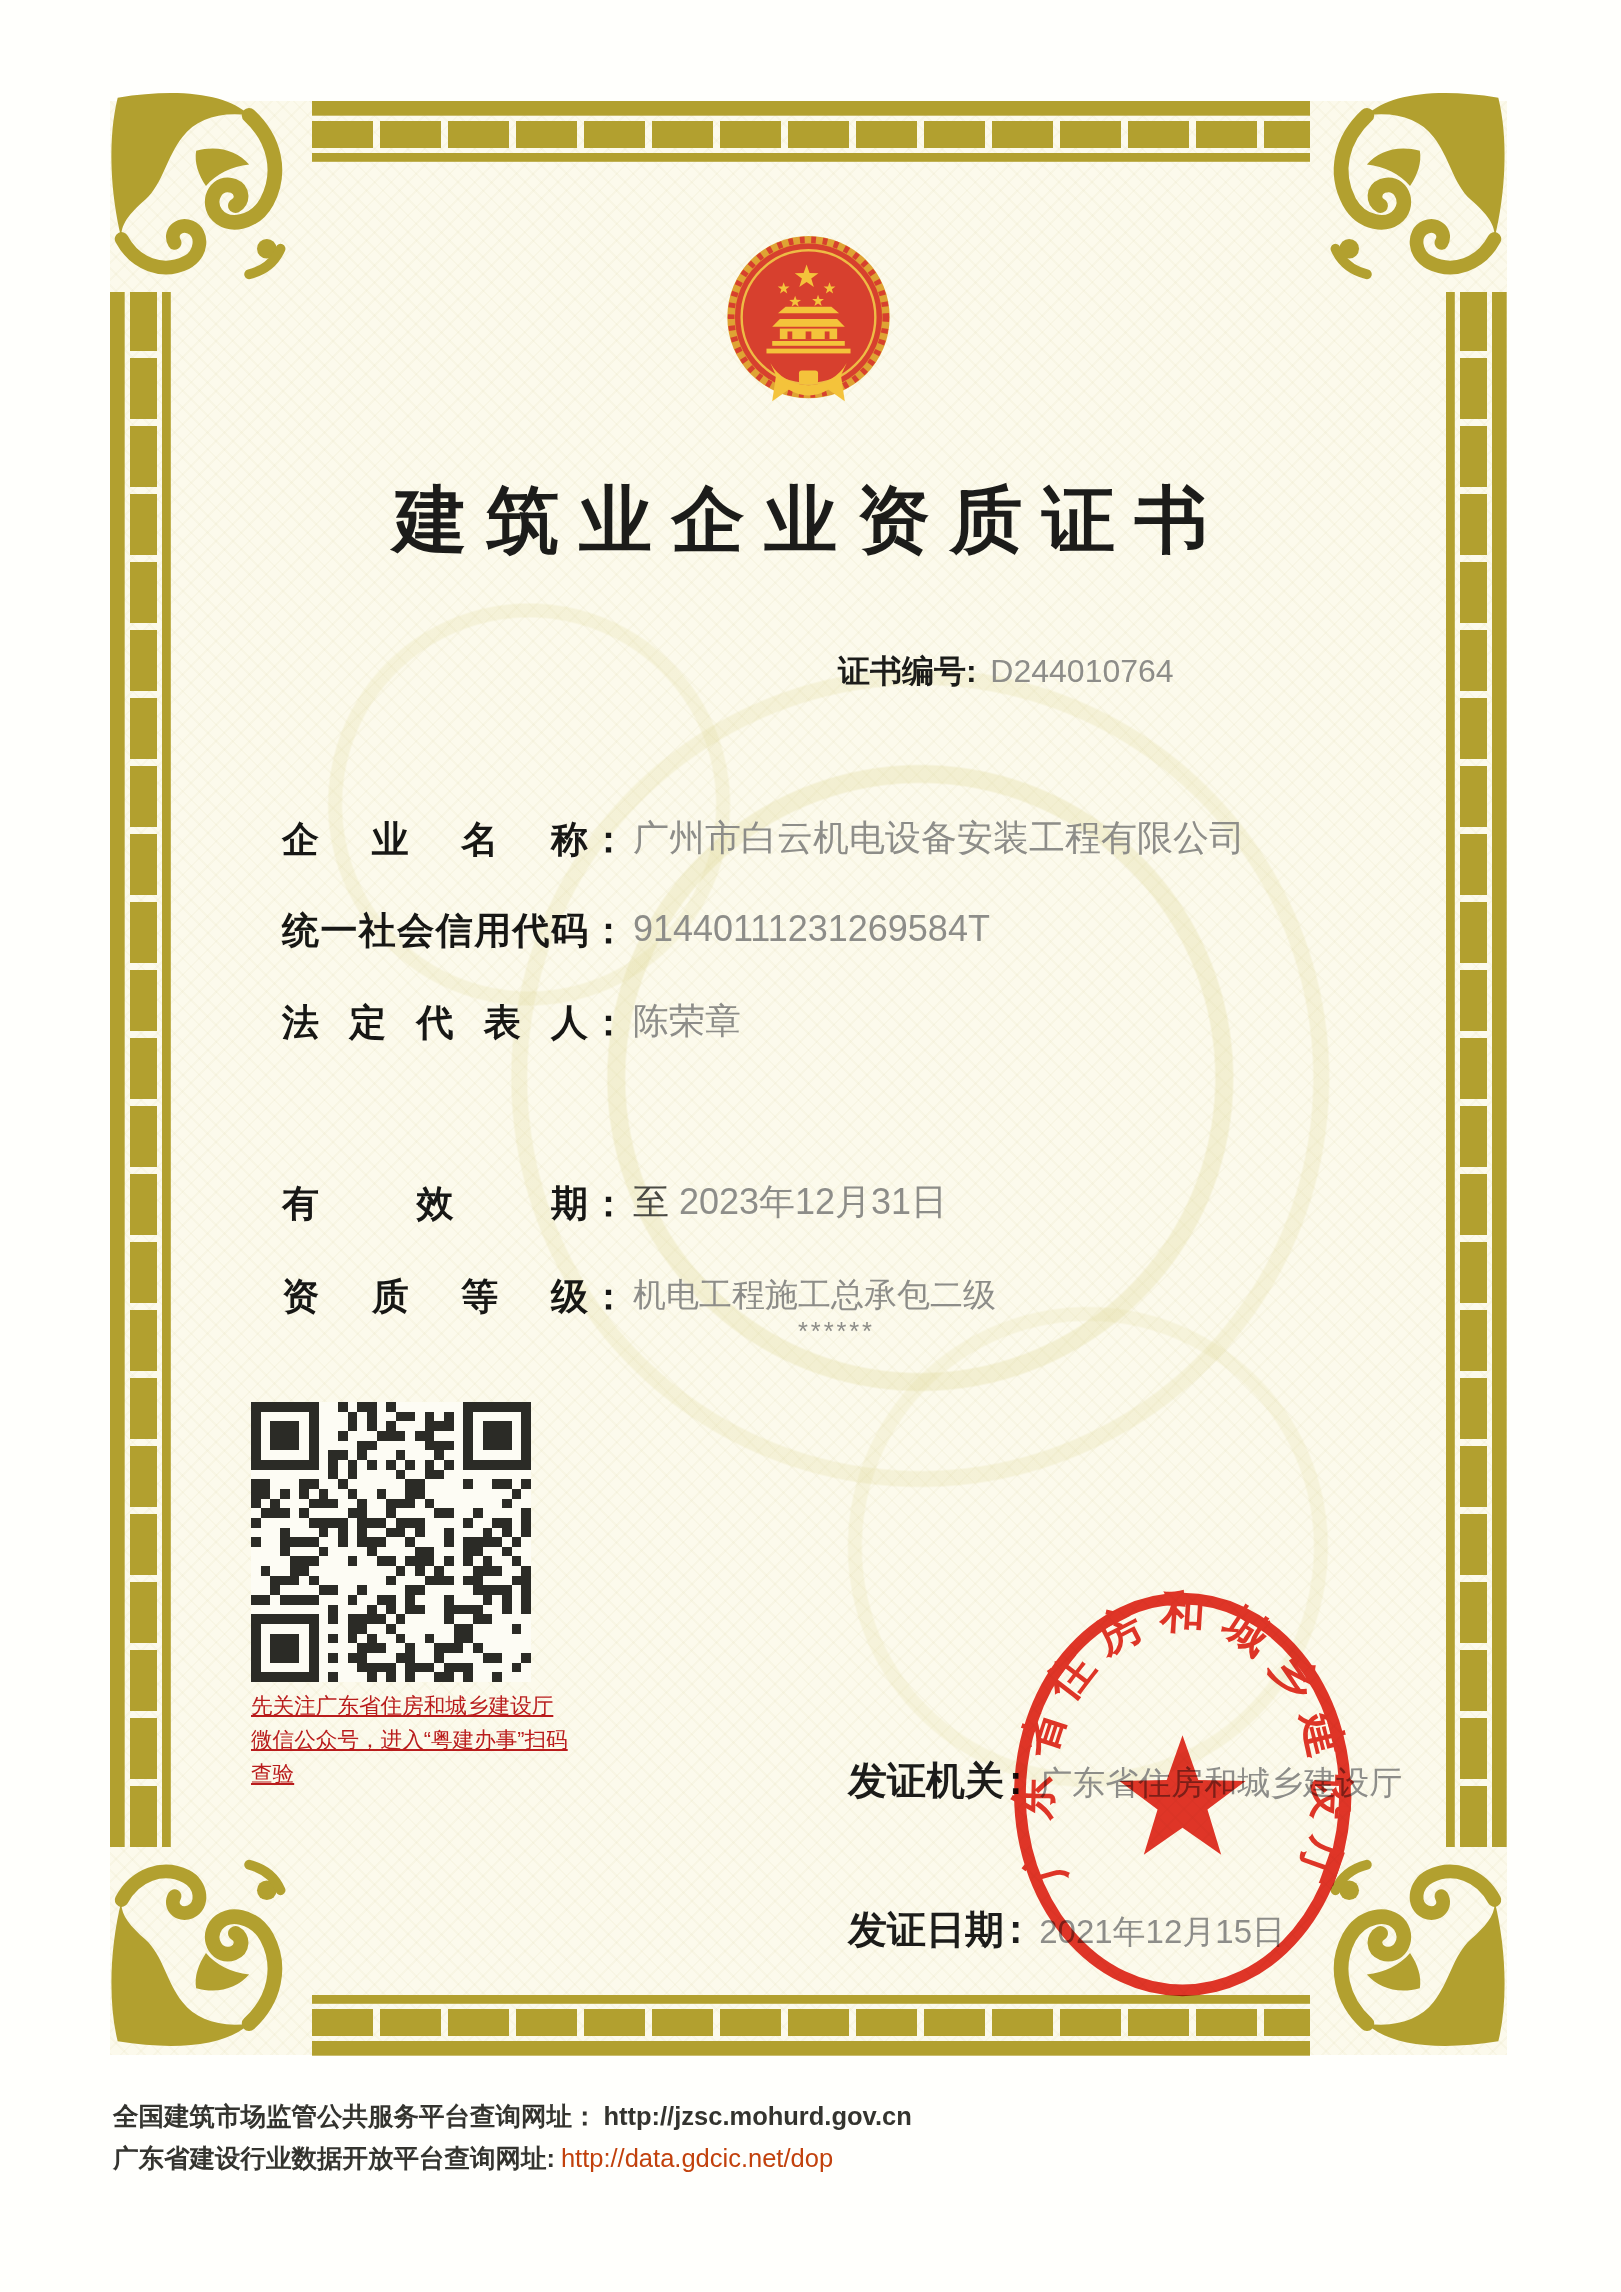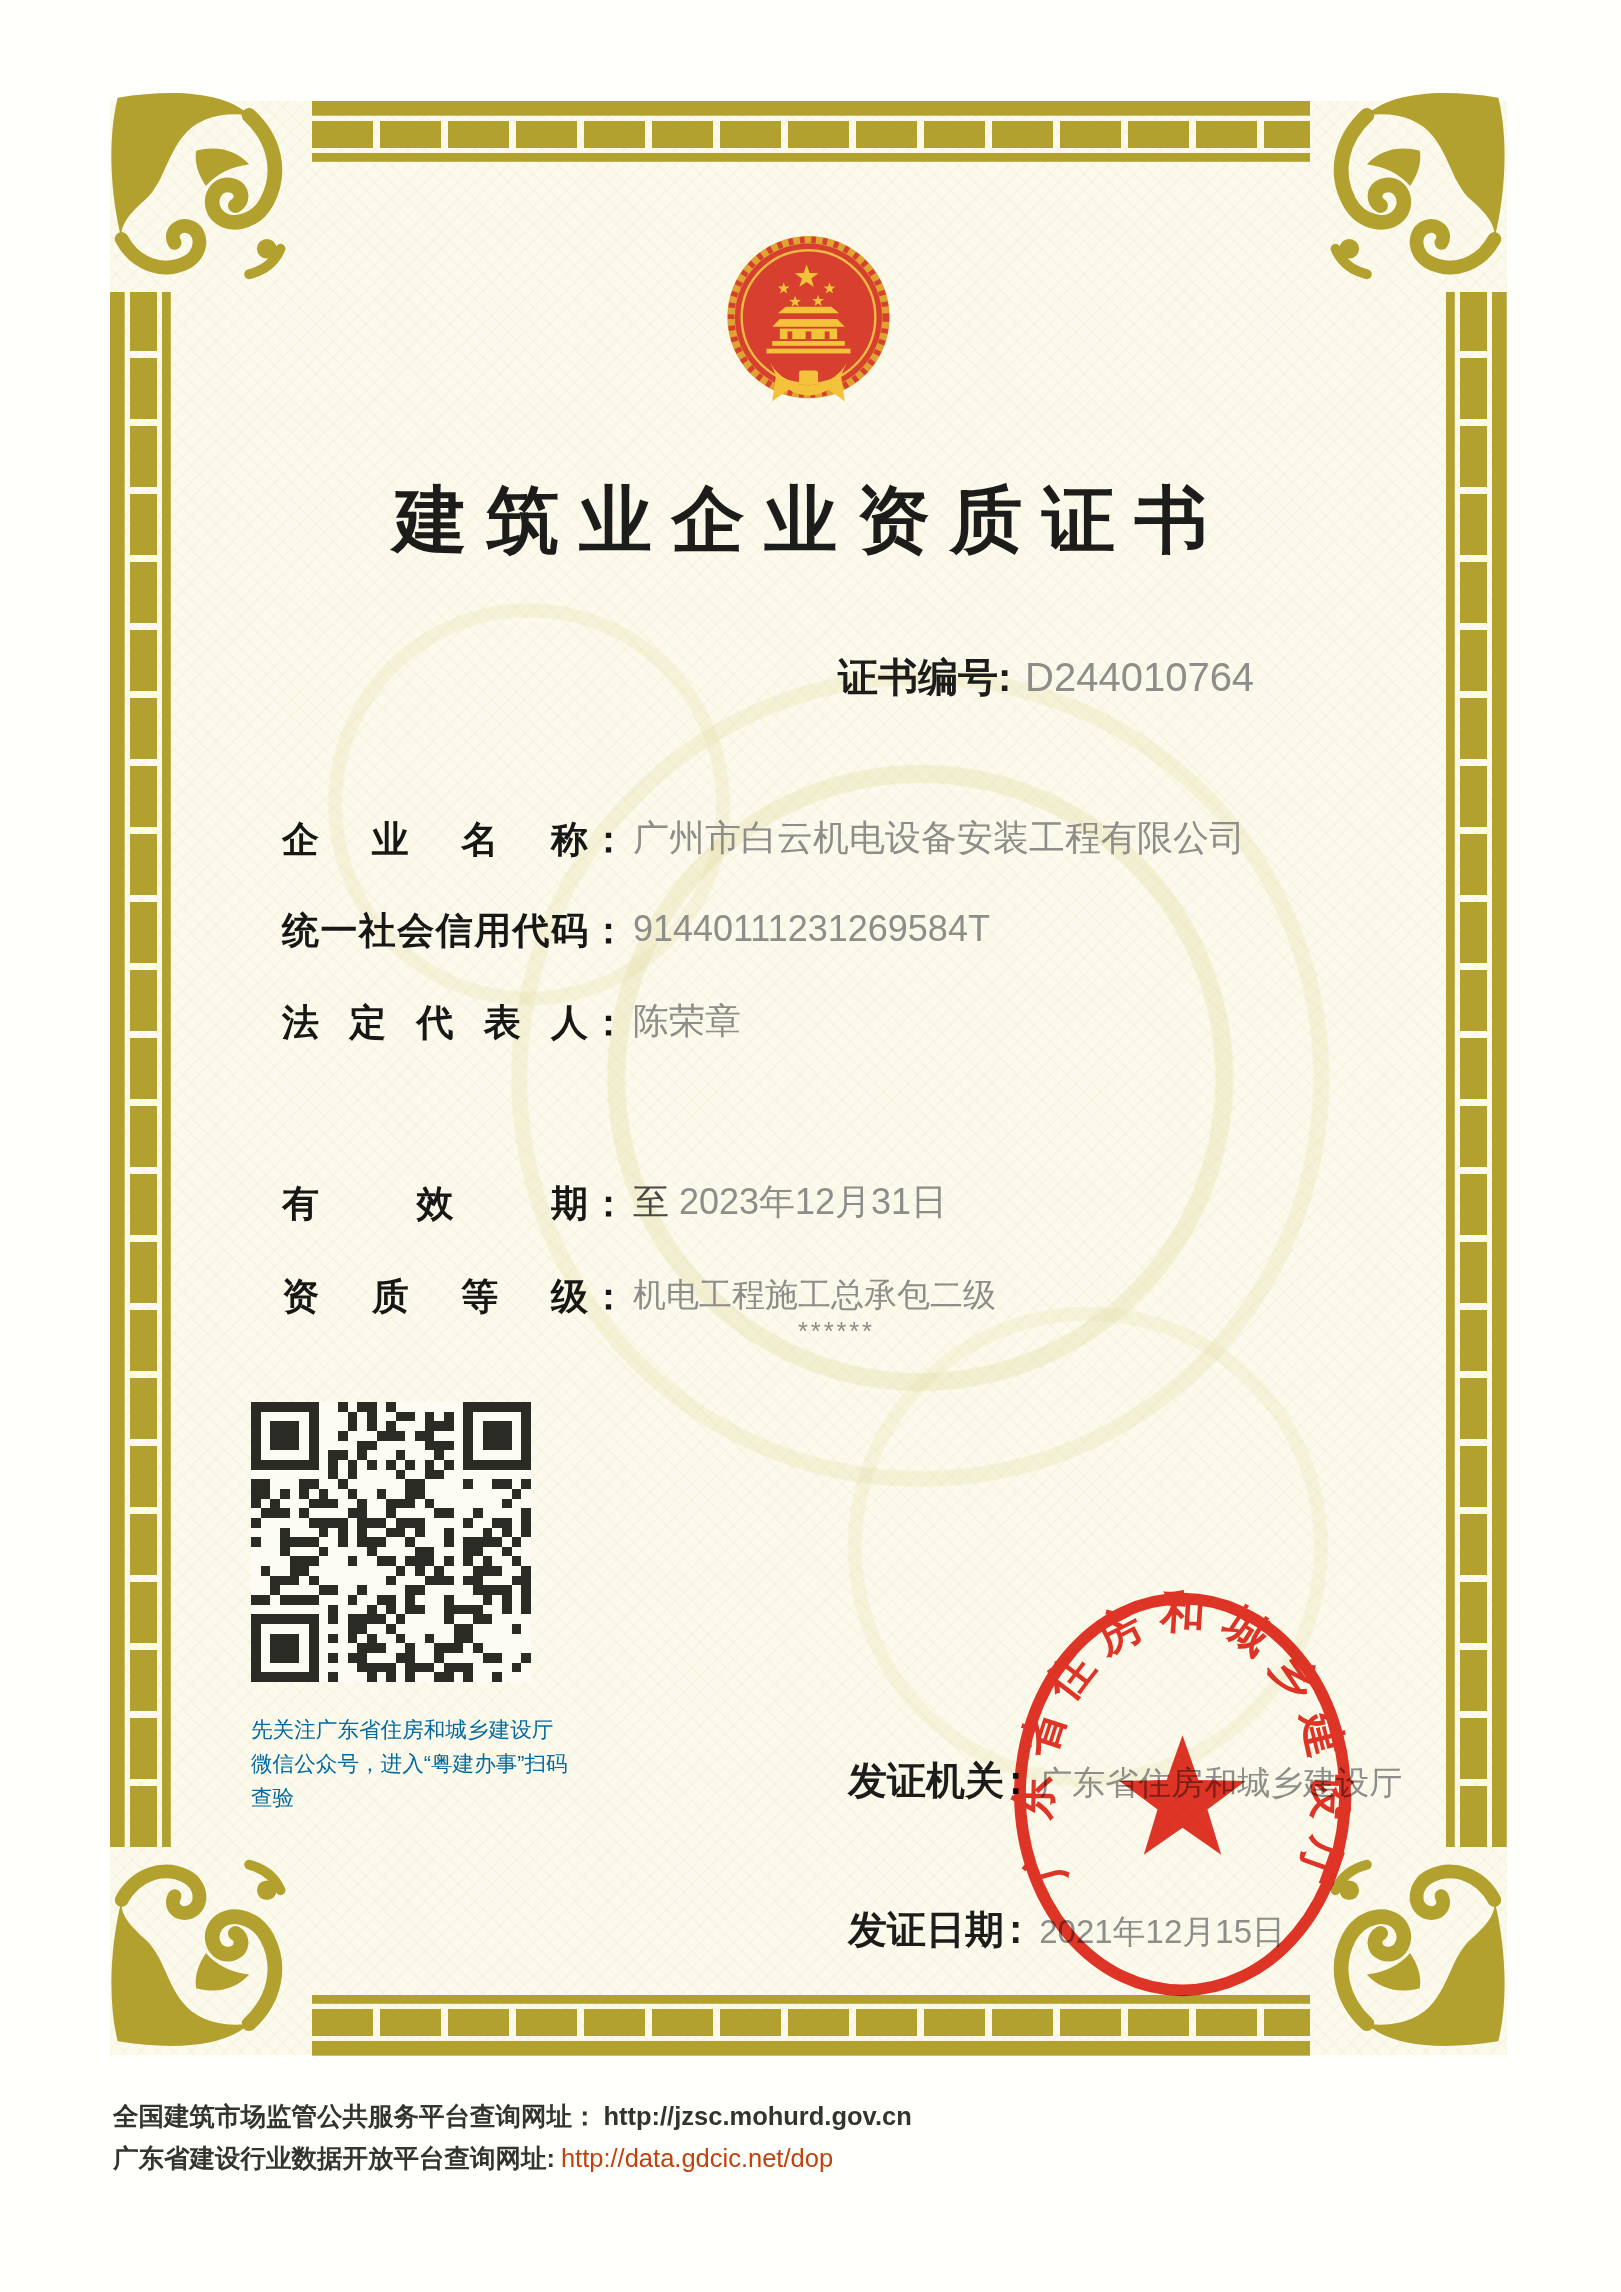"证书编号: D244010764" .certno { font-size: 40px -> 32px }
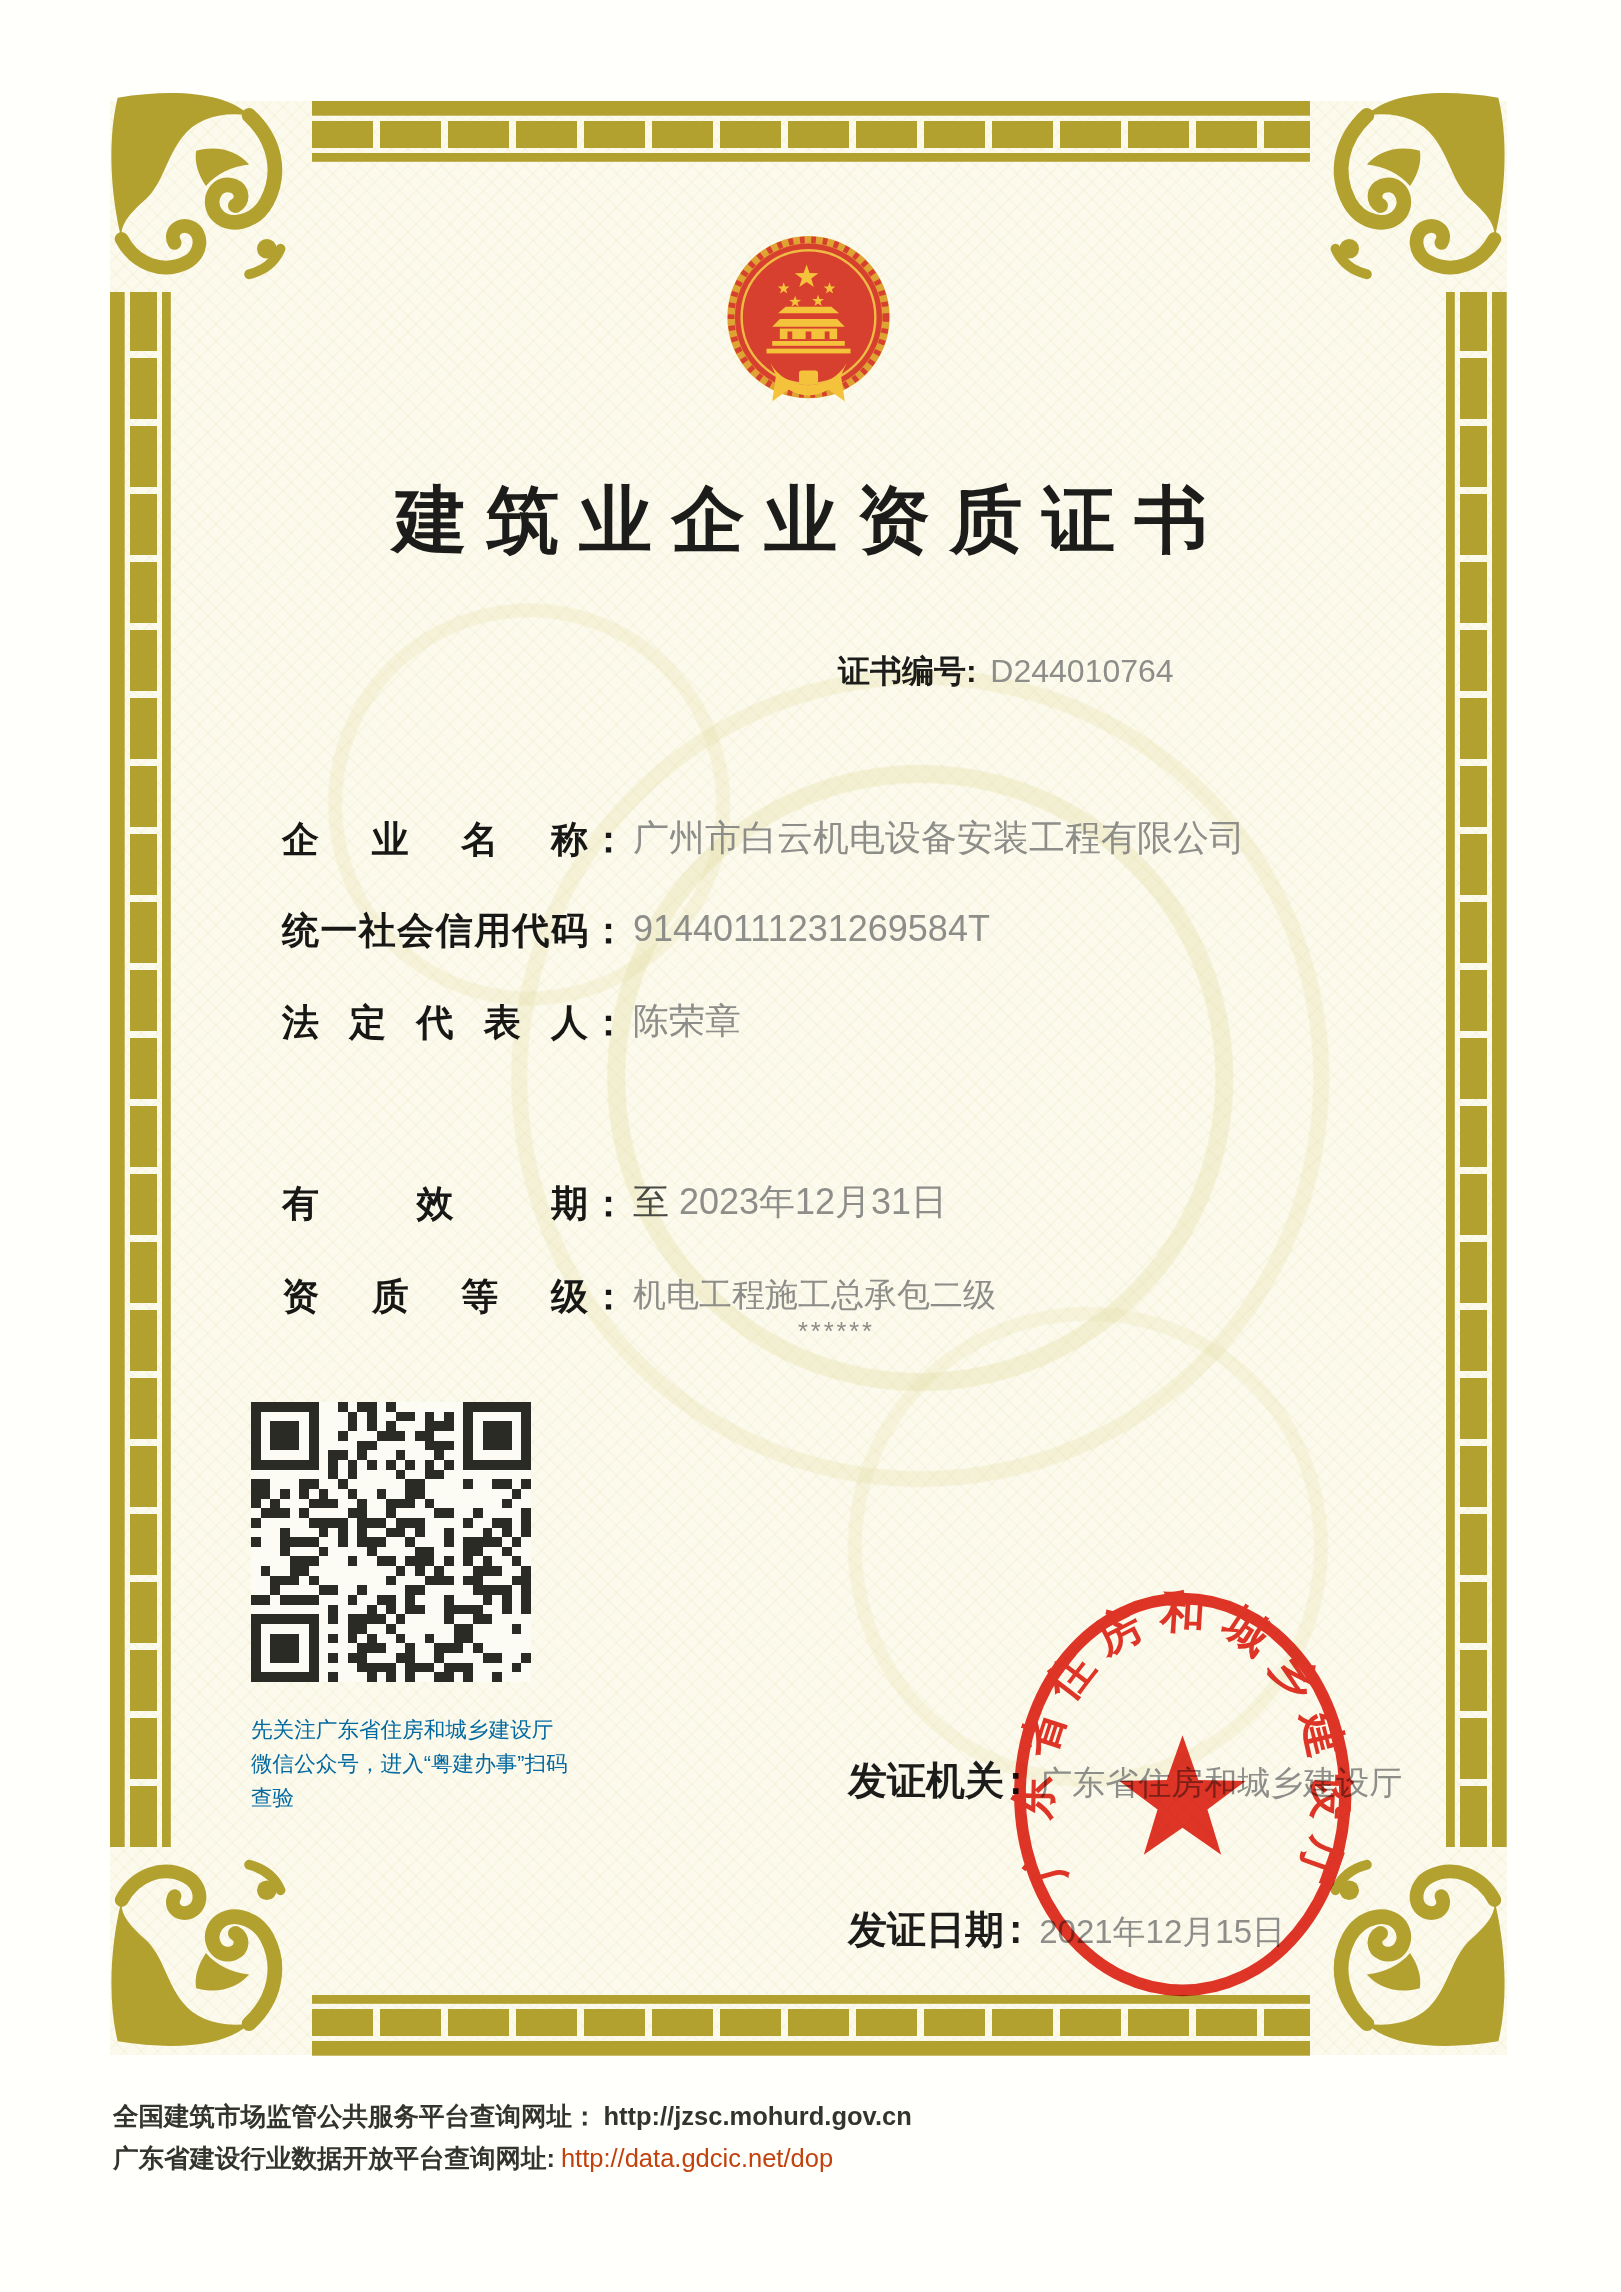"先关注广东省住房和城乡建设厅微信公众号，进入“粤建办事”扫码查验" .qrcaption { color: #0369a1 -> #b91c1c; margin-top: 31px -> 7px; text-decoration: none -> underline }
